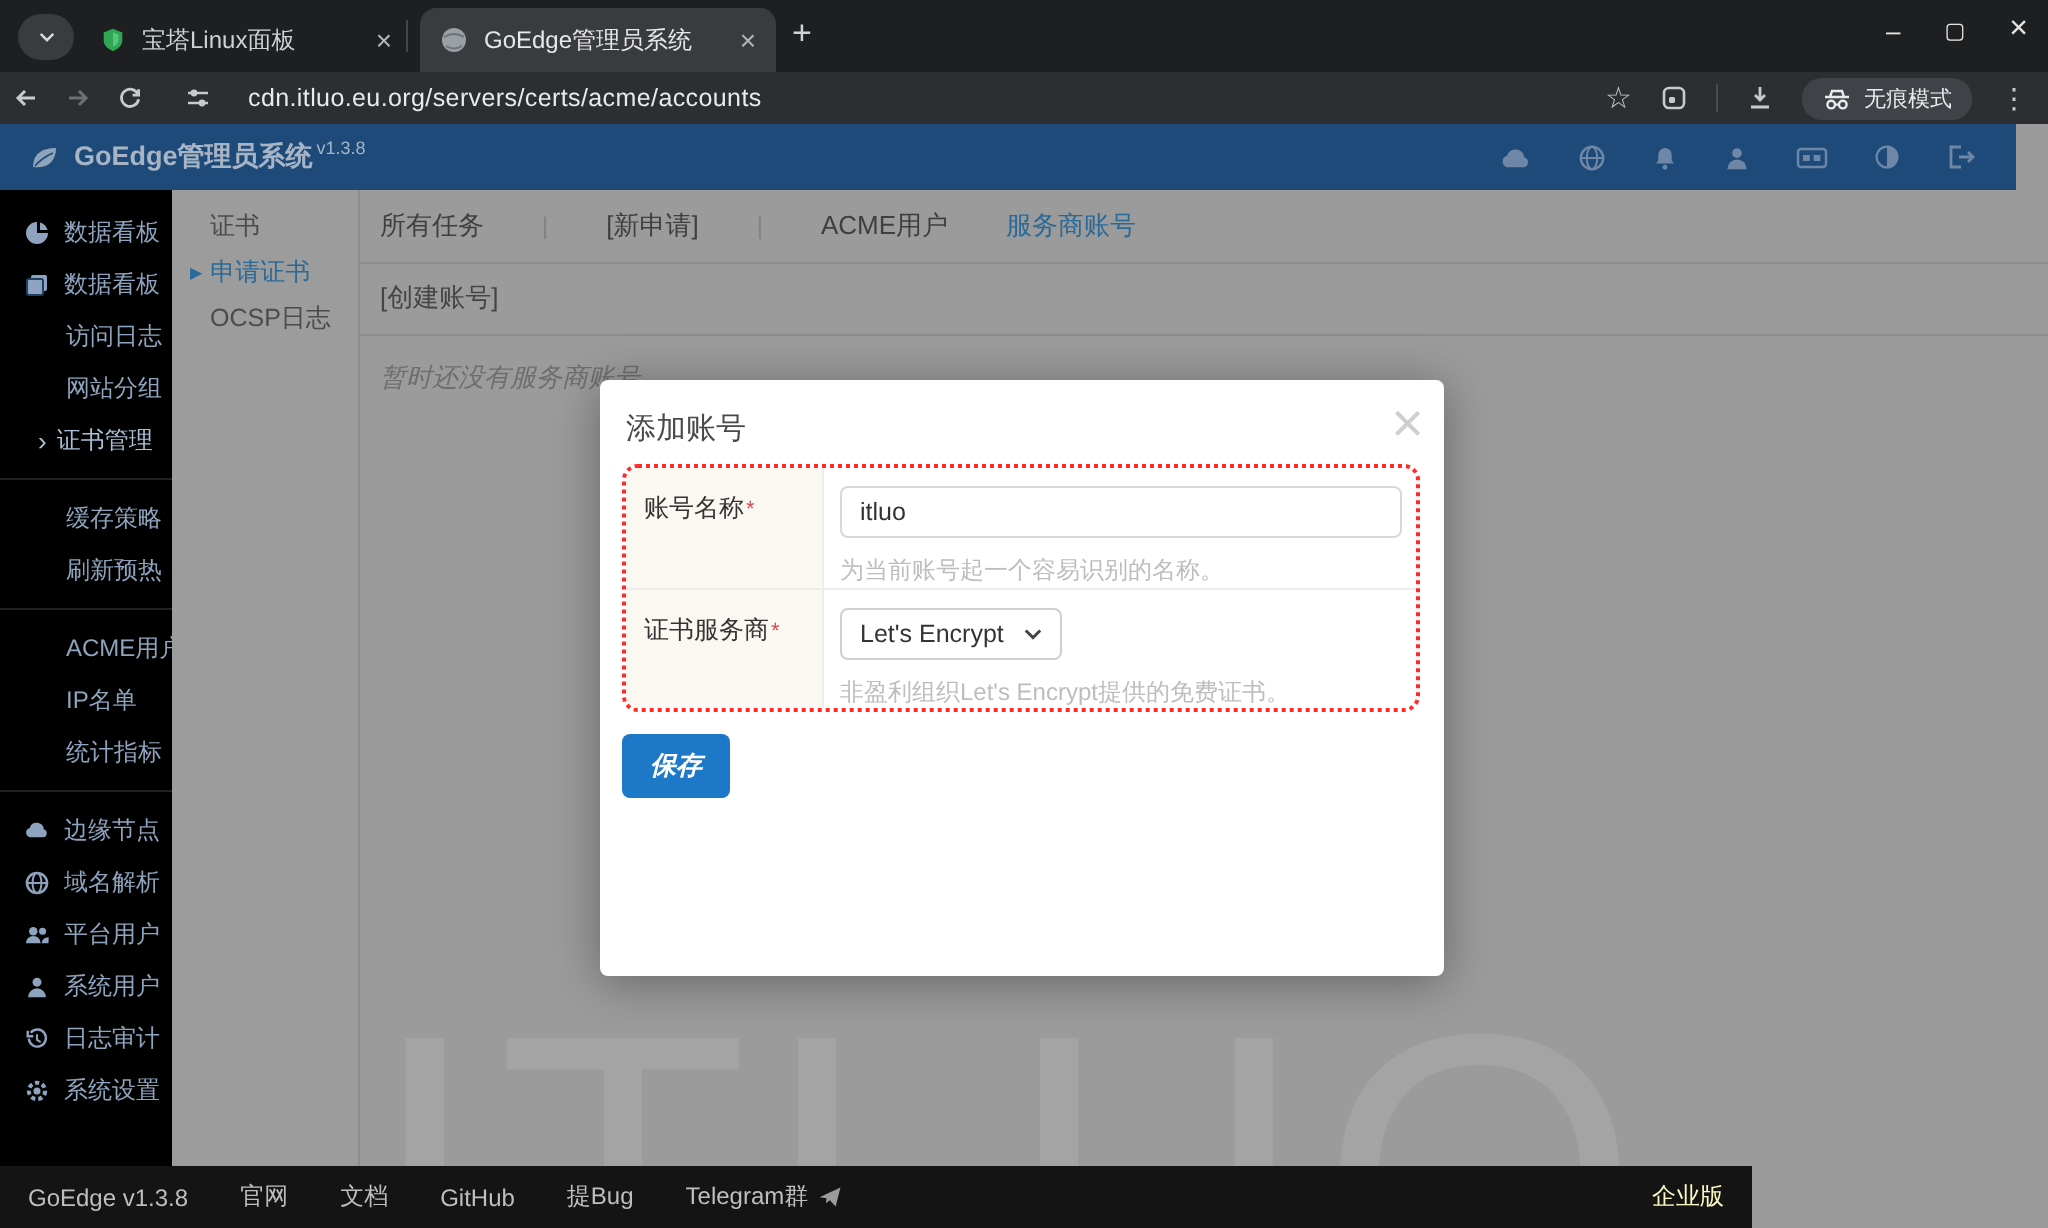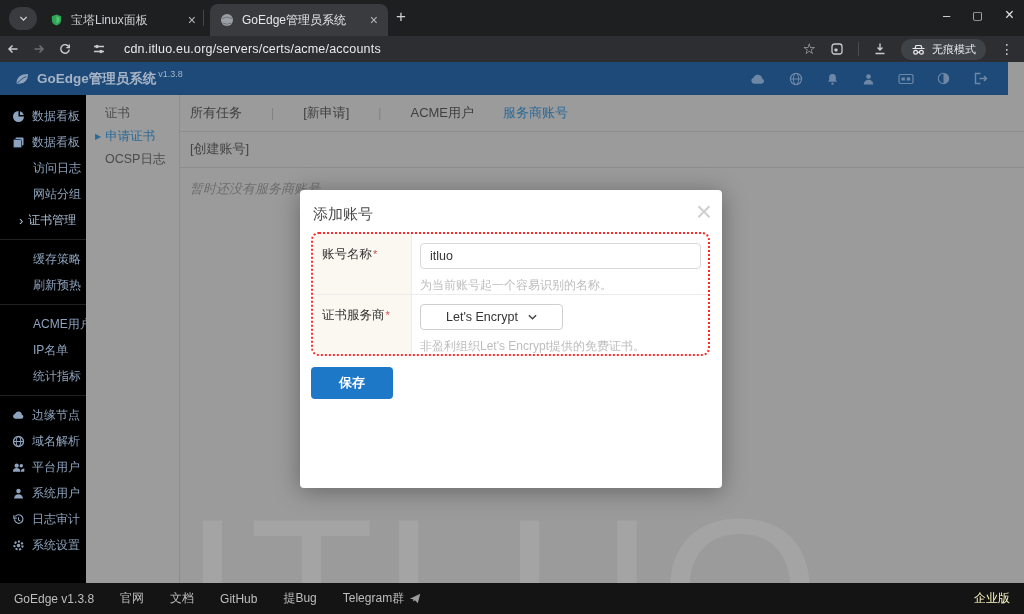"Let's Encrypt" .fake-select { padding: 0 25px -> 0 9px }
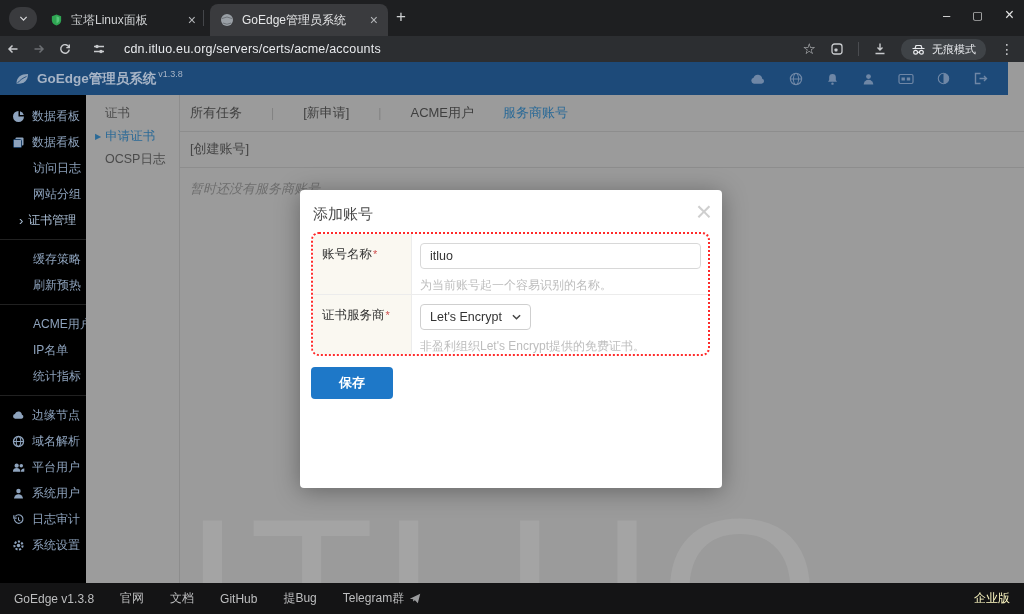"保存" .save-btn { font-style: none -> italic; padding: 7px 28px -> 7px 14px }
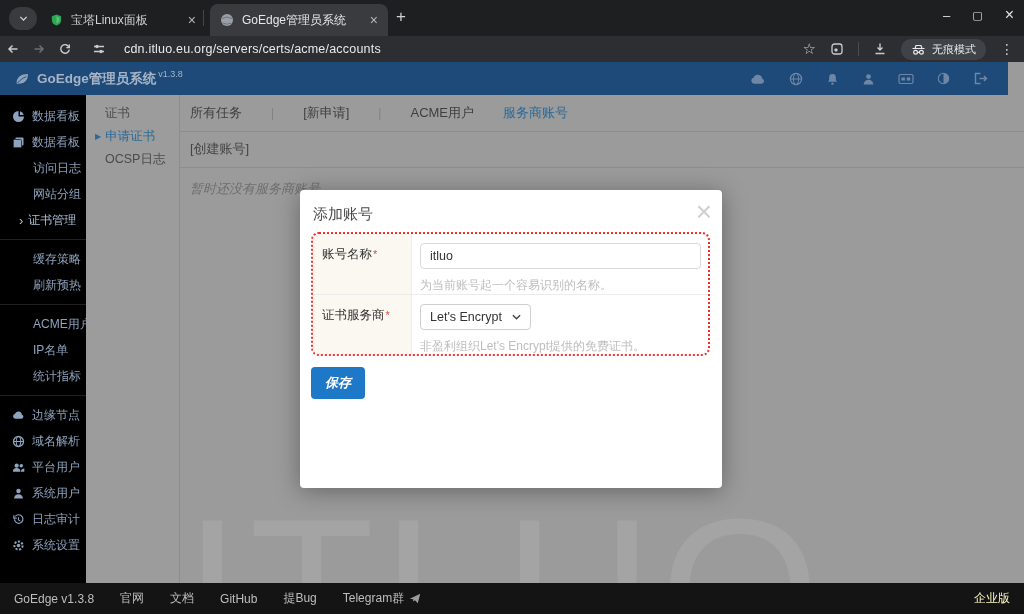"GoEdge v1.3.8" .gfooter { width: 1024px -> 876px }
